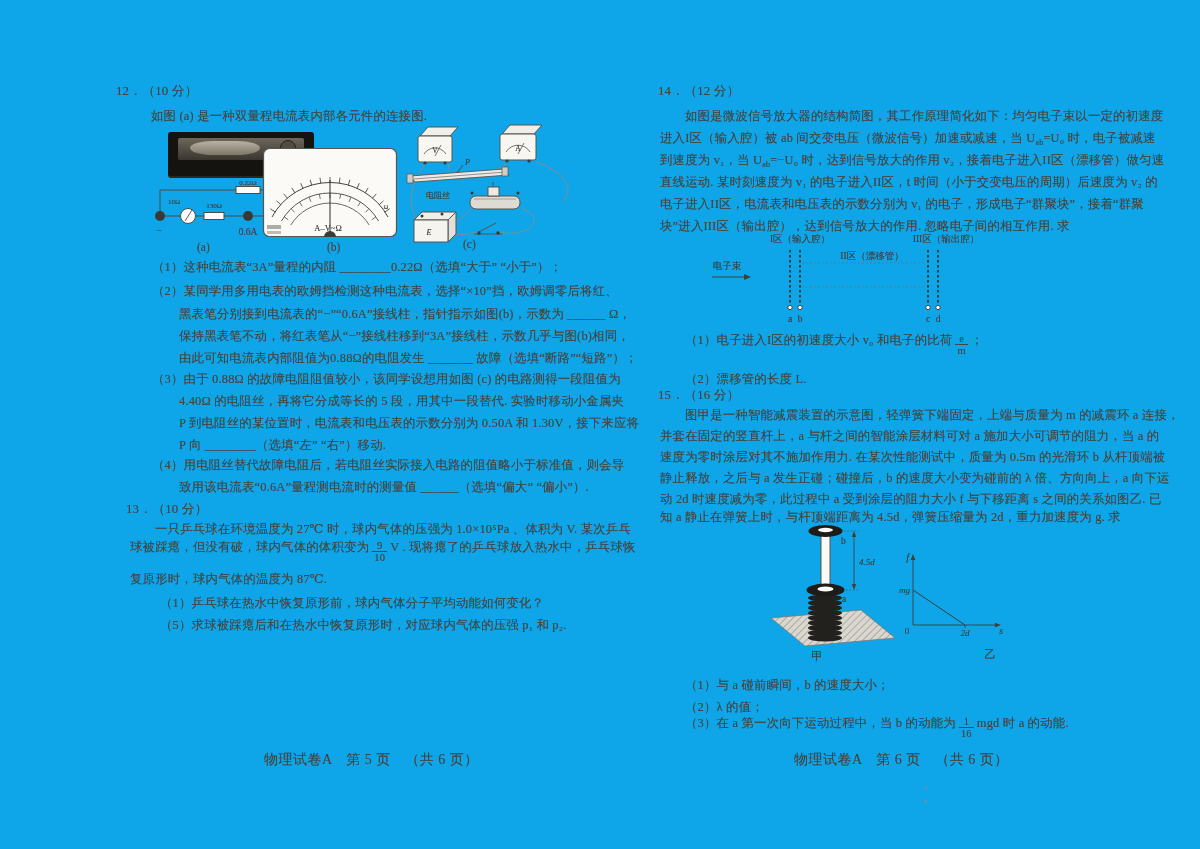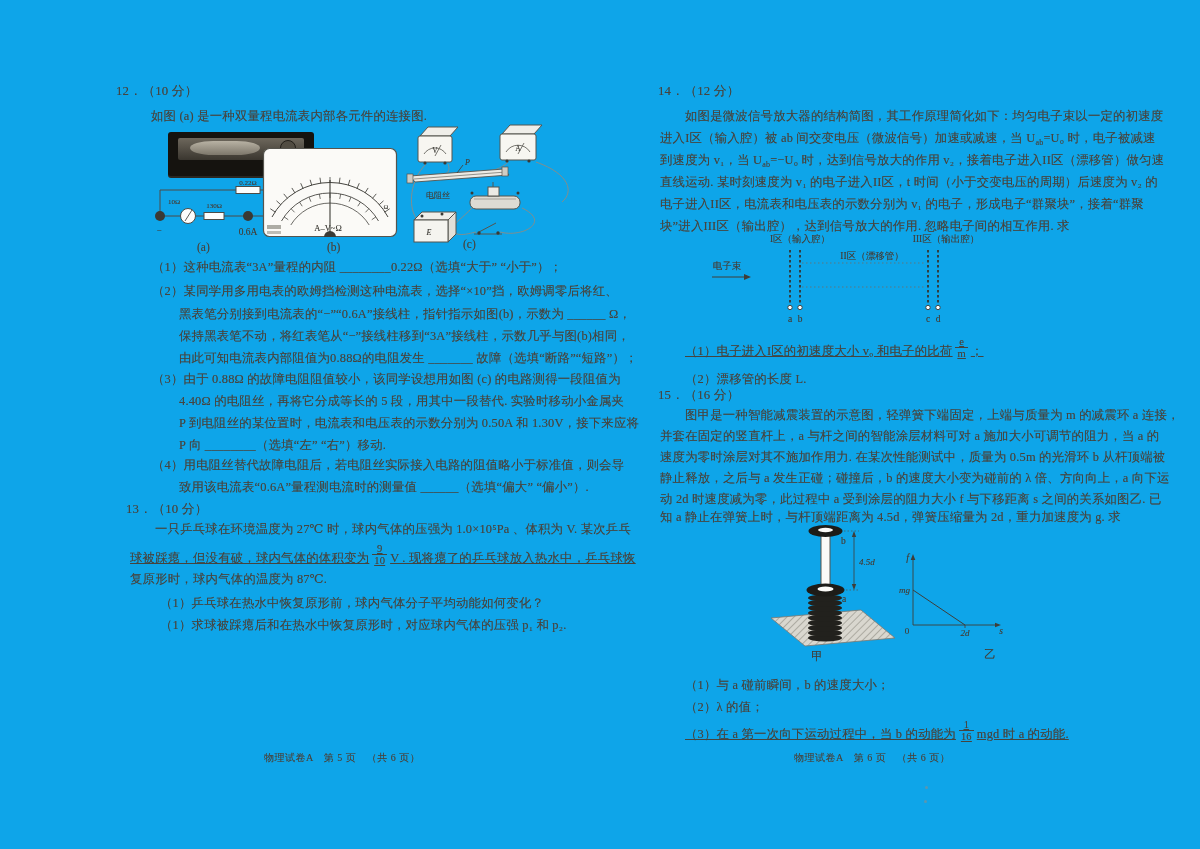"（1）电子进入I区的初速度大小 v₀ 和电子的比荷" .frac-line { align-items: flex-end -> flex-start; text-decoration: underline -> none }
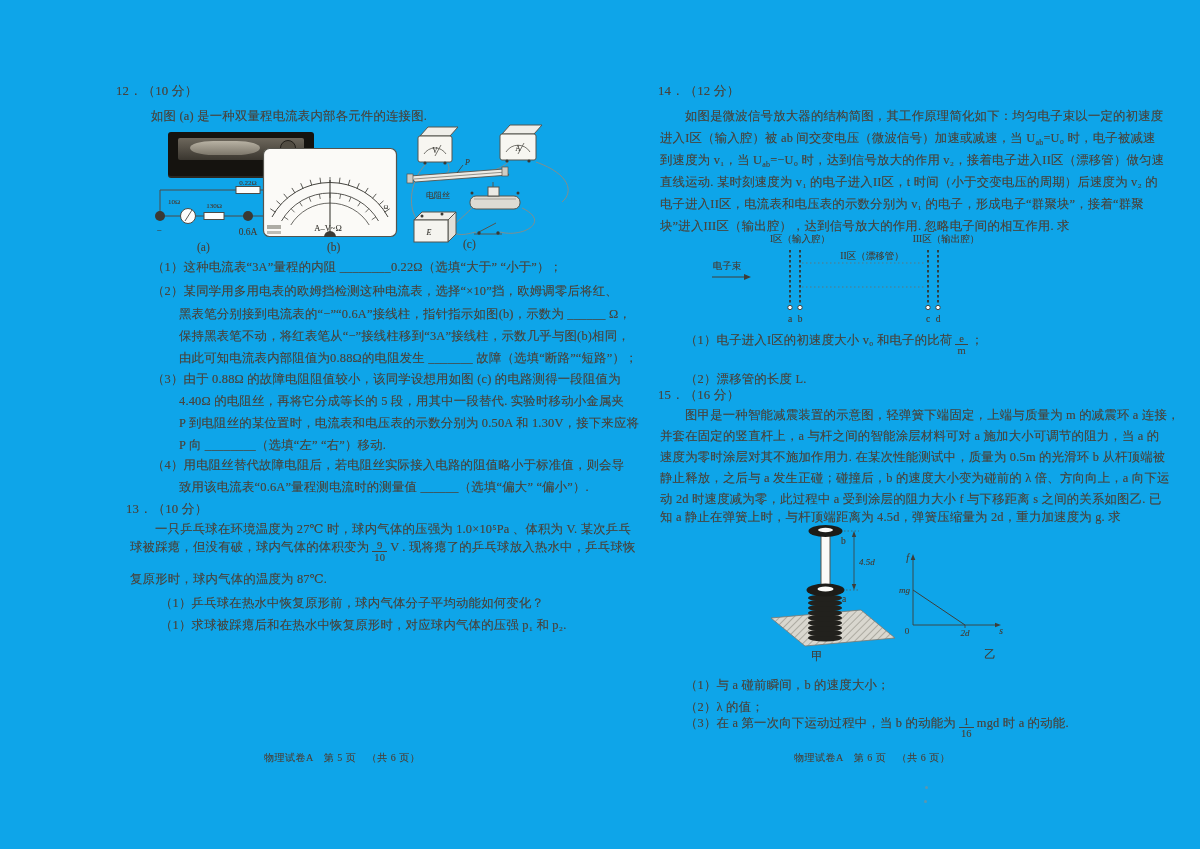"（1）求球被踩瘪后和在热水中恢复原形时，对应球内气体的压强 p₁ 和 p₂." div.line { text: 1 -> 5 }
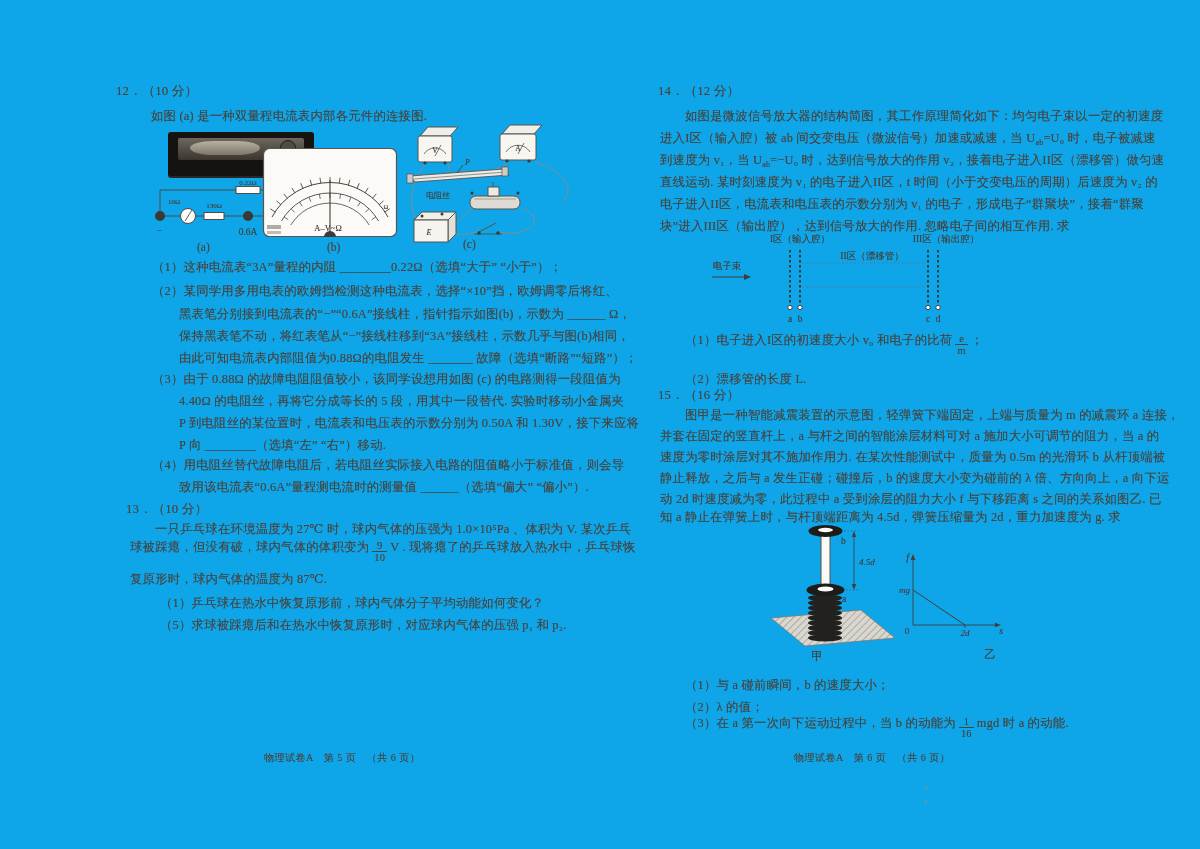"物理试卷A 第 5 页 （共" .footer { font-size: 10px -> 14px }
